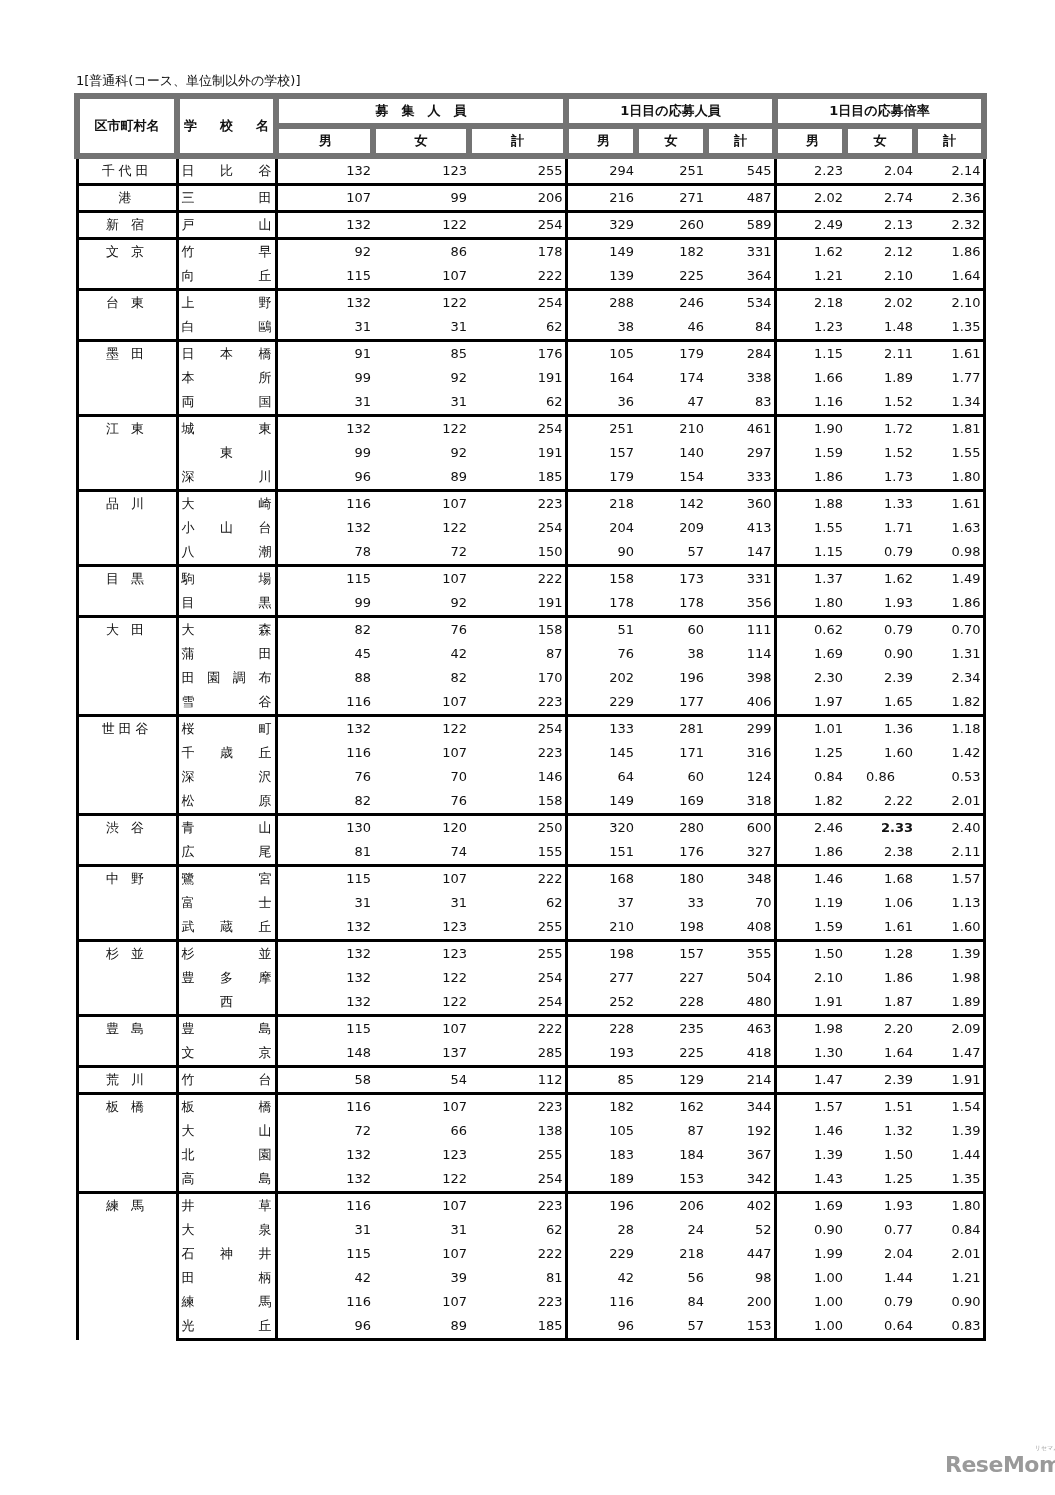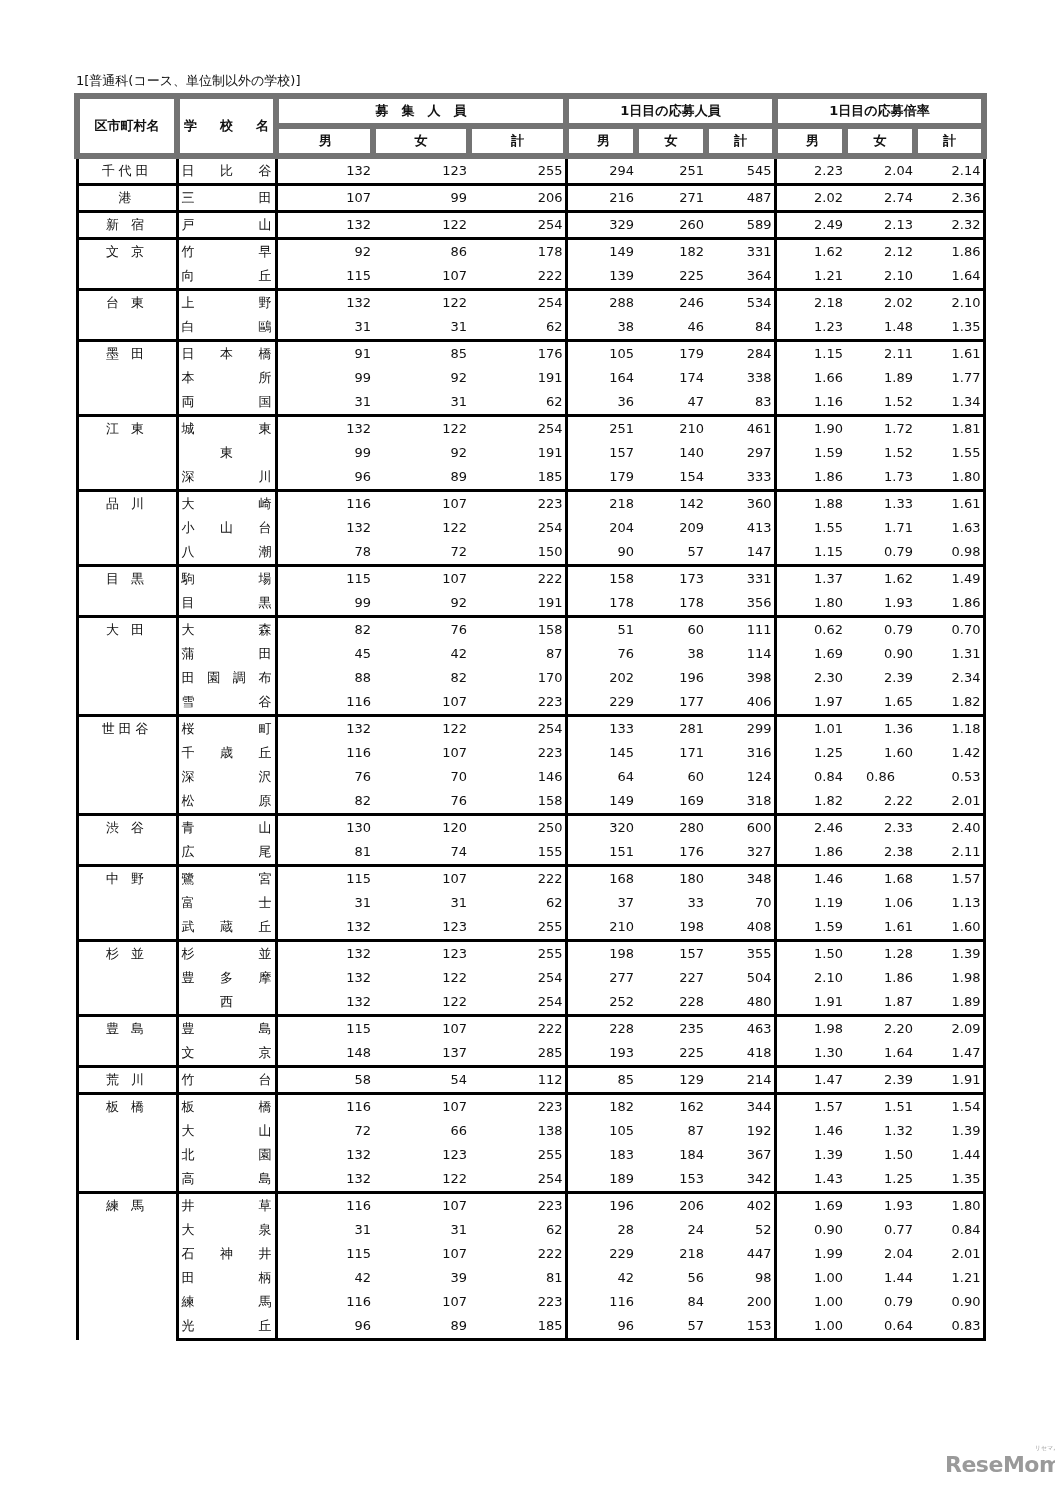"2.33" td.num { font-weight: none -> bold }
